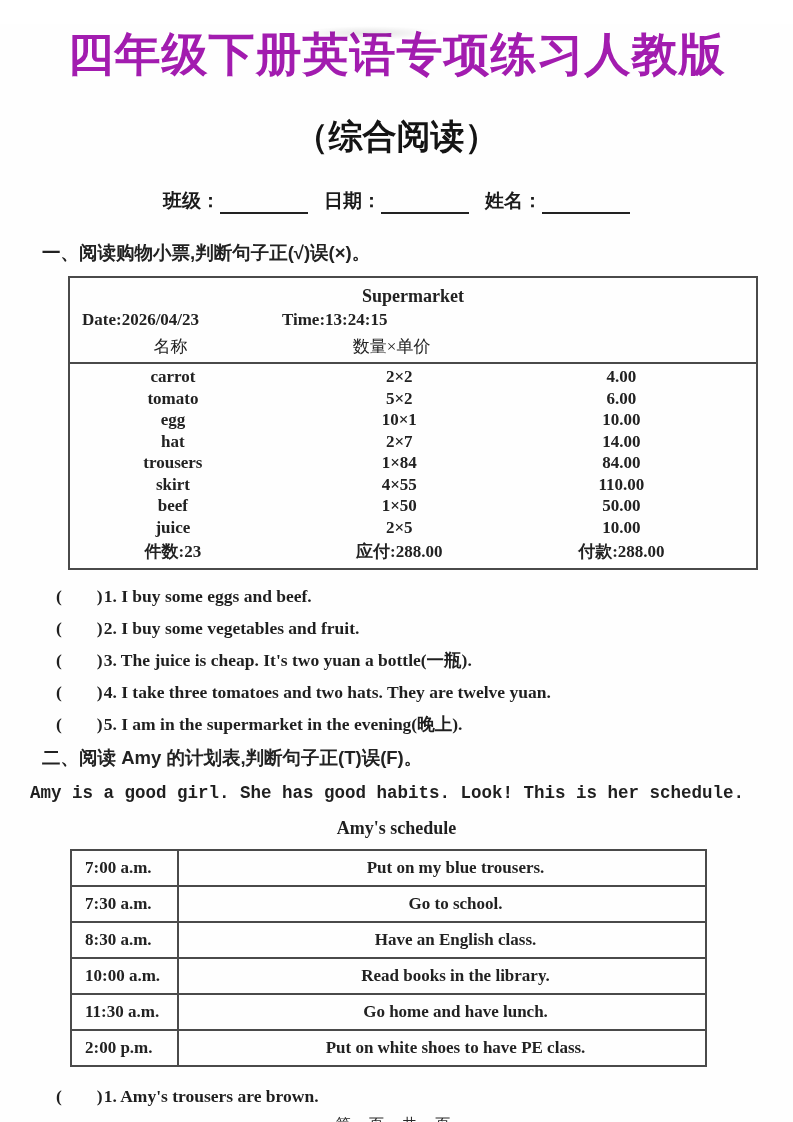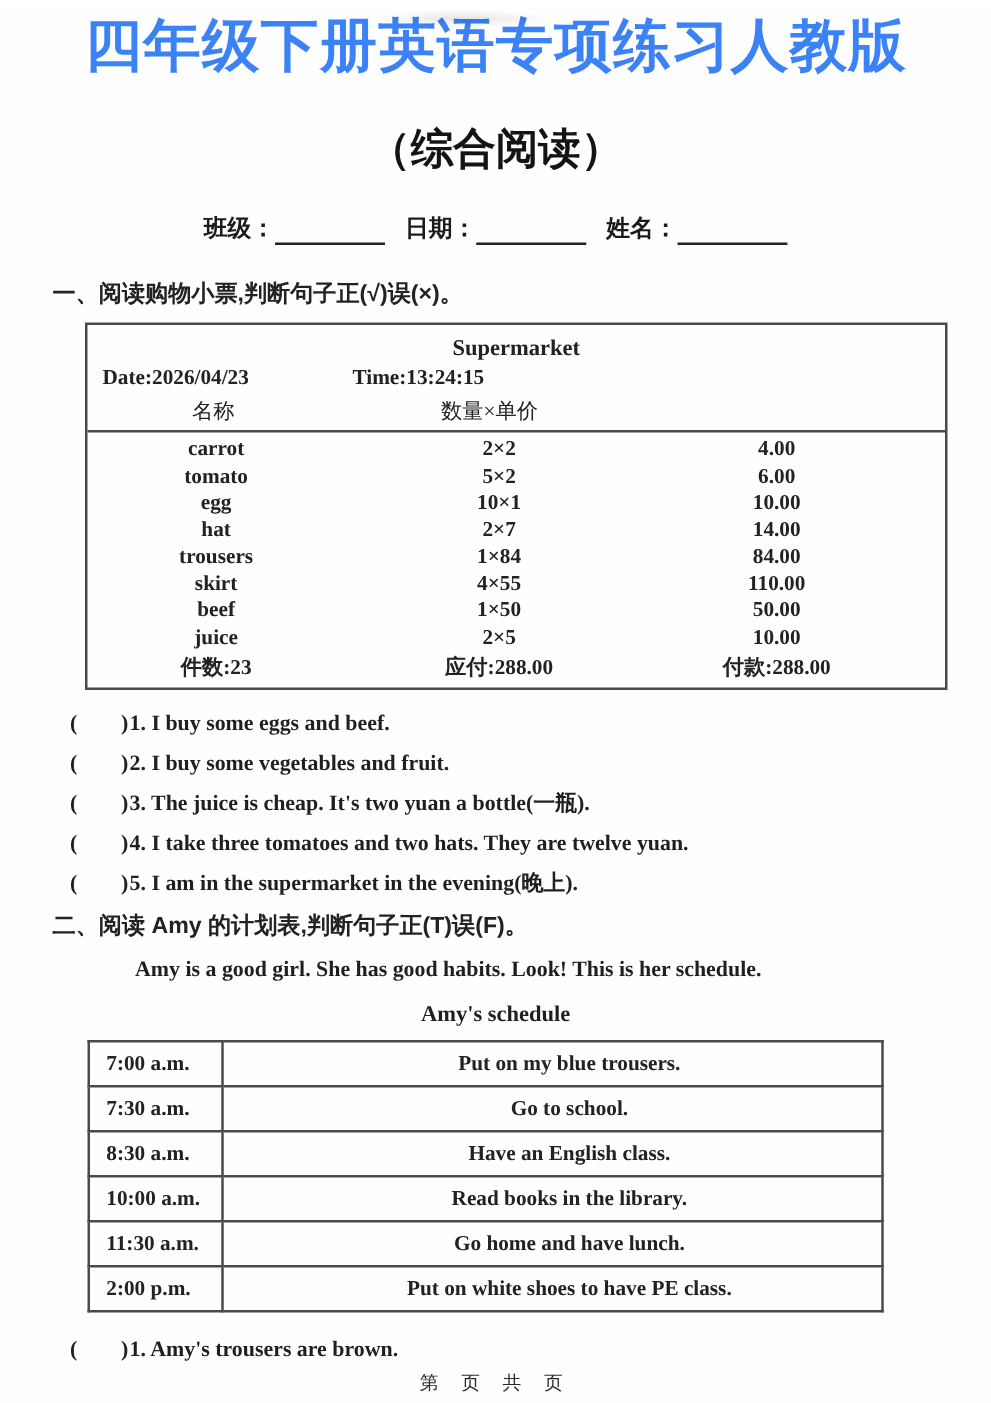"四年级下册英语专项练习人教版" .title { color: #3b82f6 -> #a21caf; margin-top: 6px -> 24px }
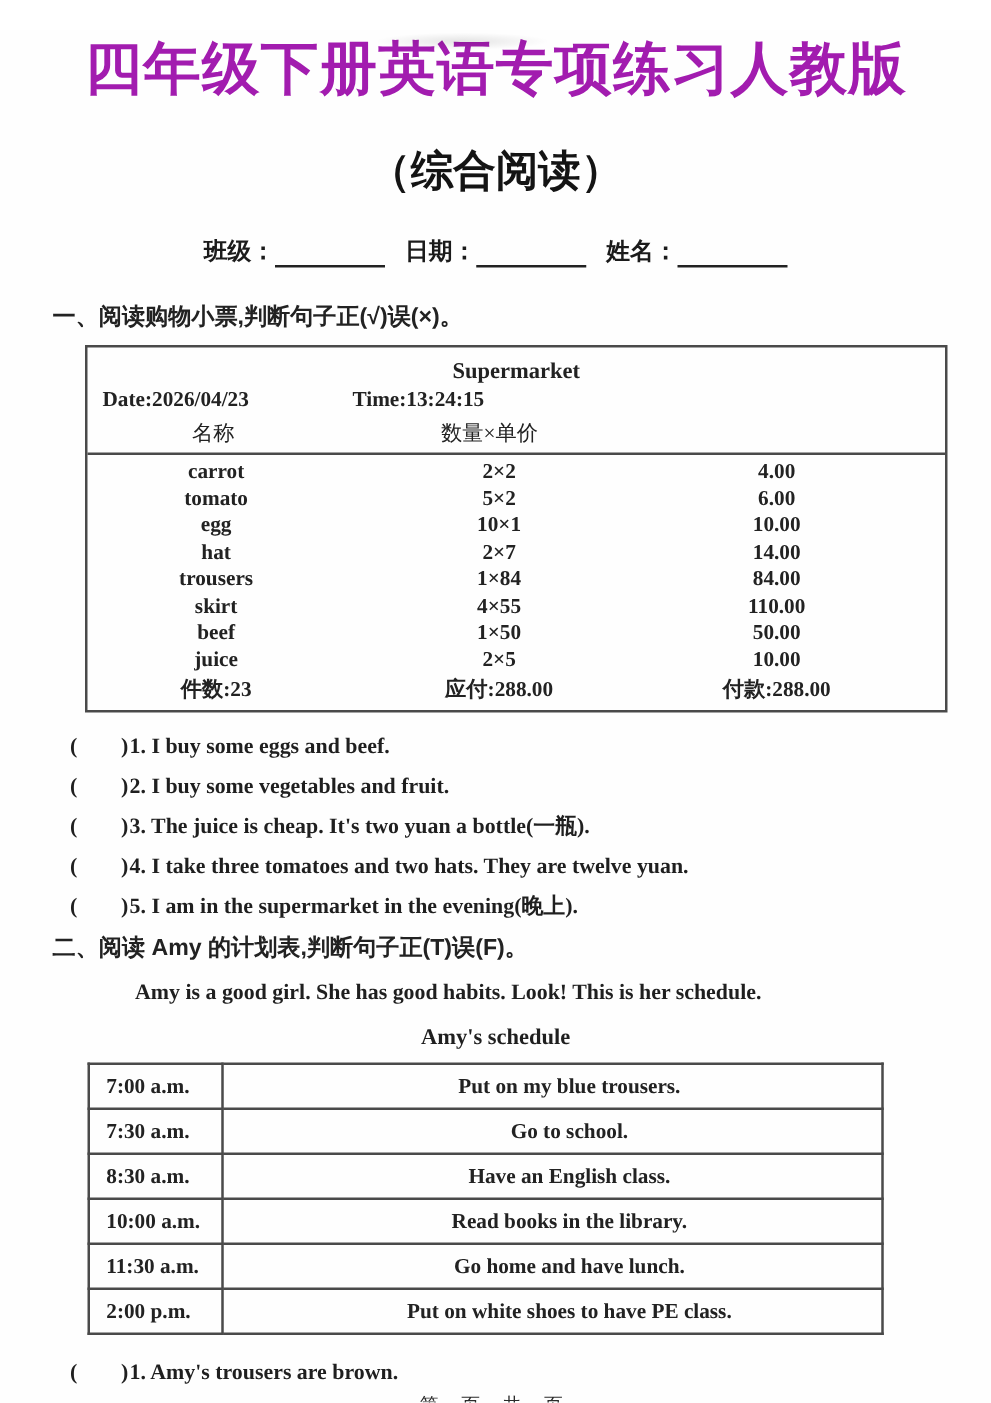"Amy is a good girl." .intro { font-family: Liberation Serif, serif -> Liberation Mono, monospace; margin: 13px 0 0 108px -> 13px 0 0 30px }
